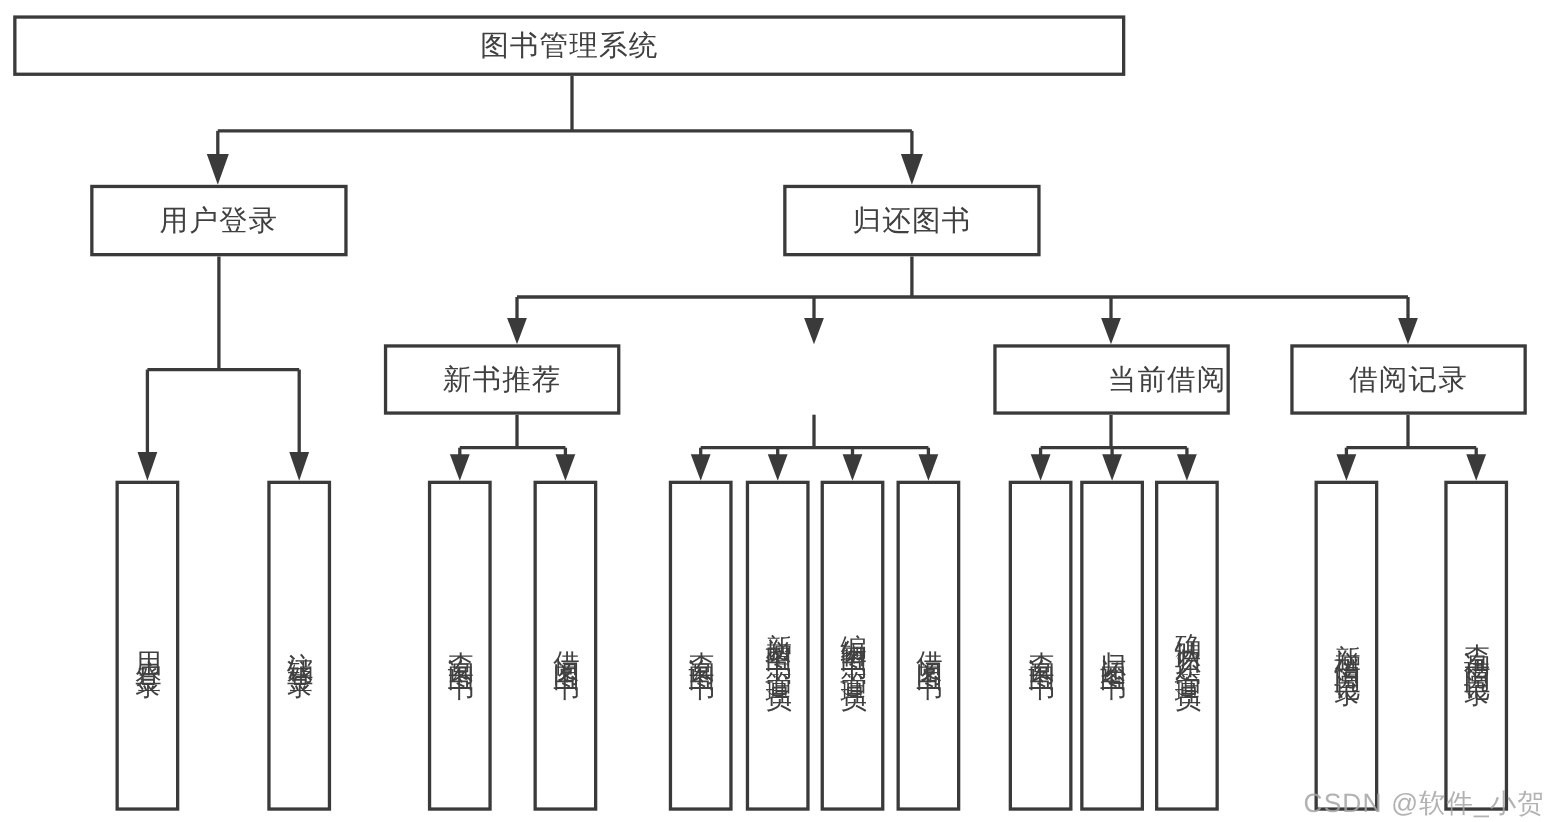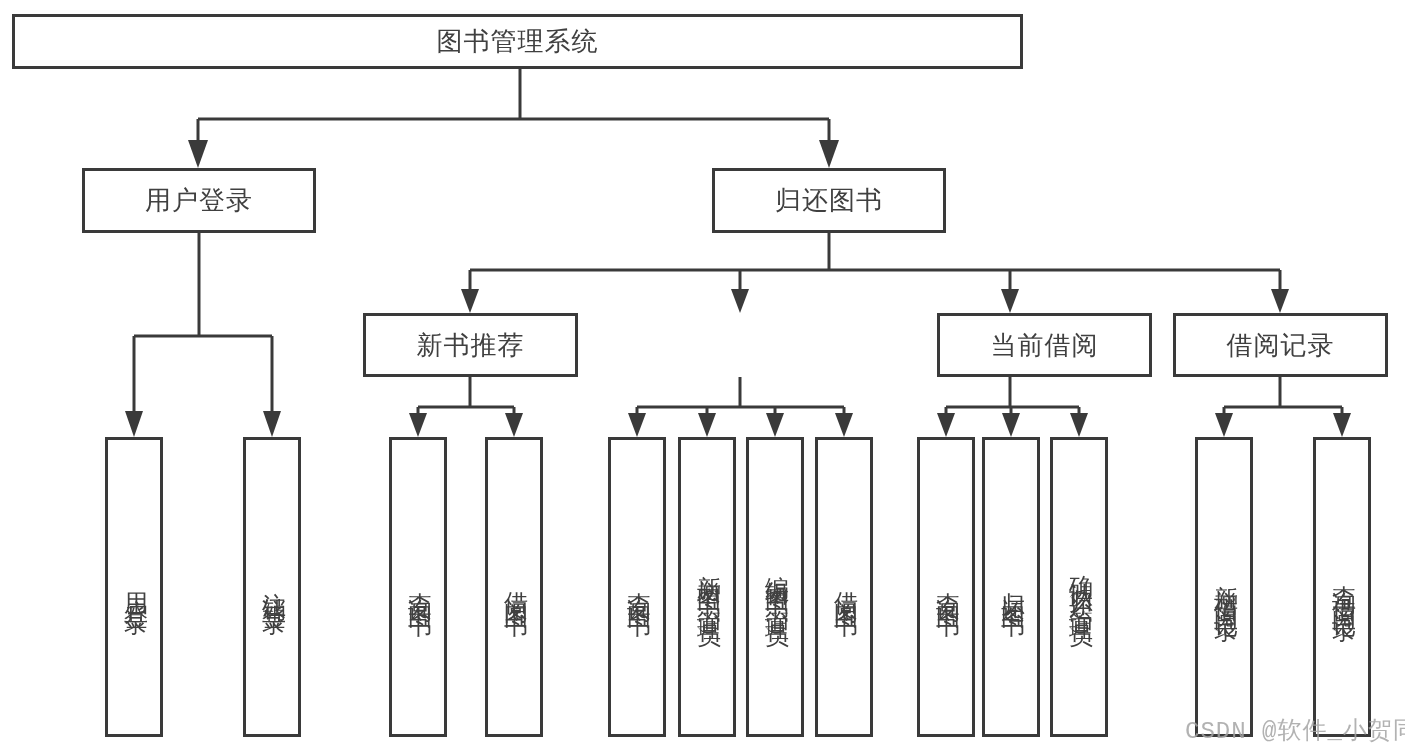"图书管理系统" .stage { font-family: Liberation Mono, monospace -> Liberation Sans, sans-serif }
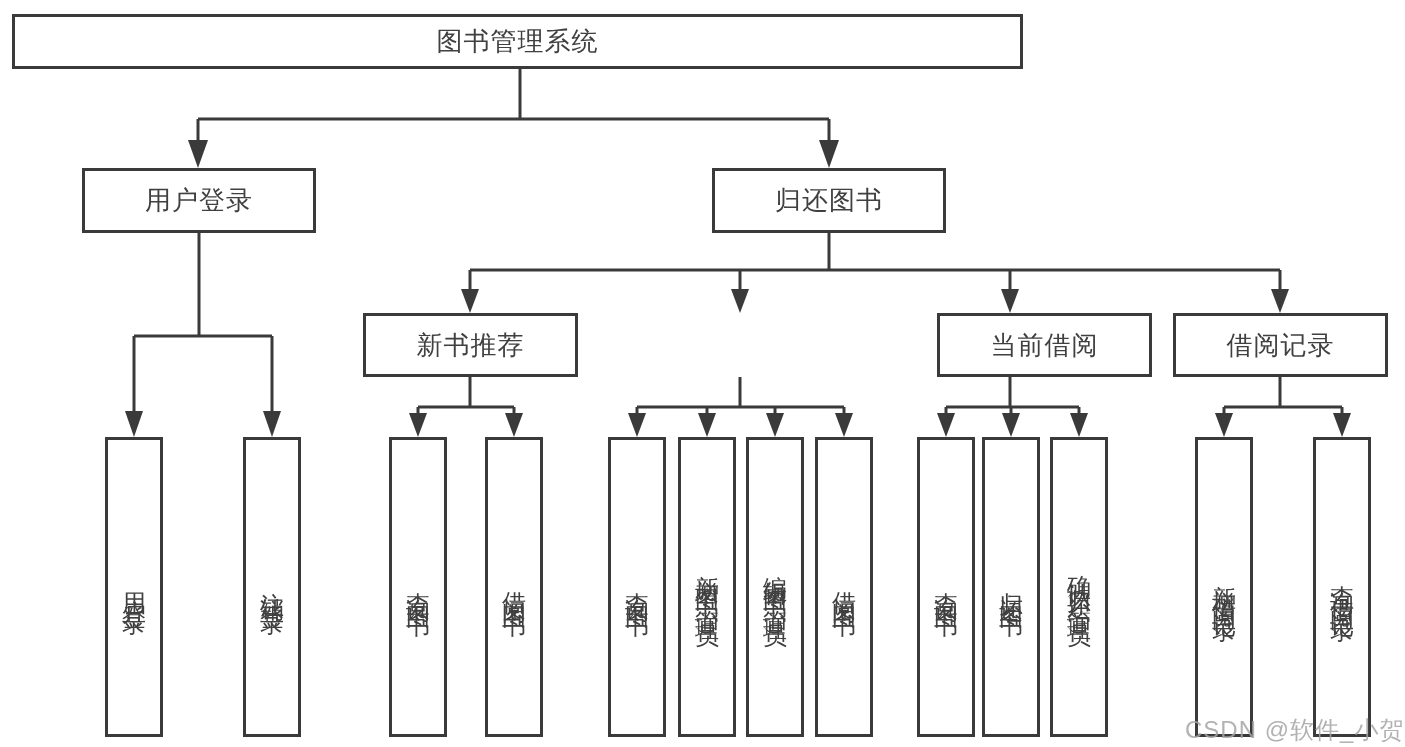"新书推荐" #n-l3-0 { left: 363px -> 349px }
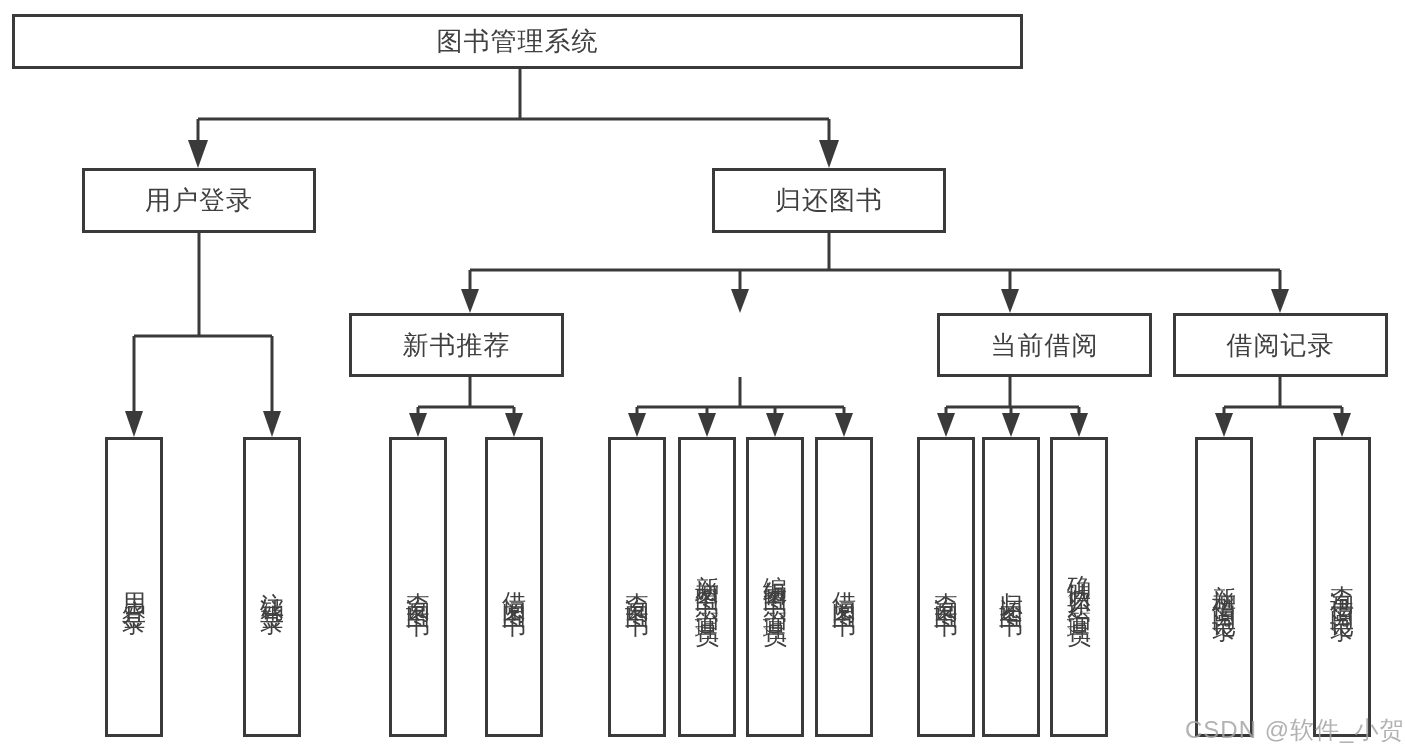"当前借阅" #n-l3-2 { justify-content: none -> flex-end; left: 937px -> 903px }
